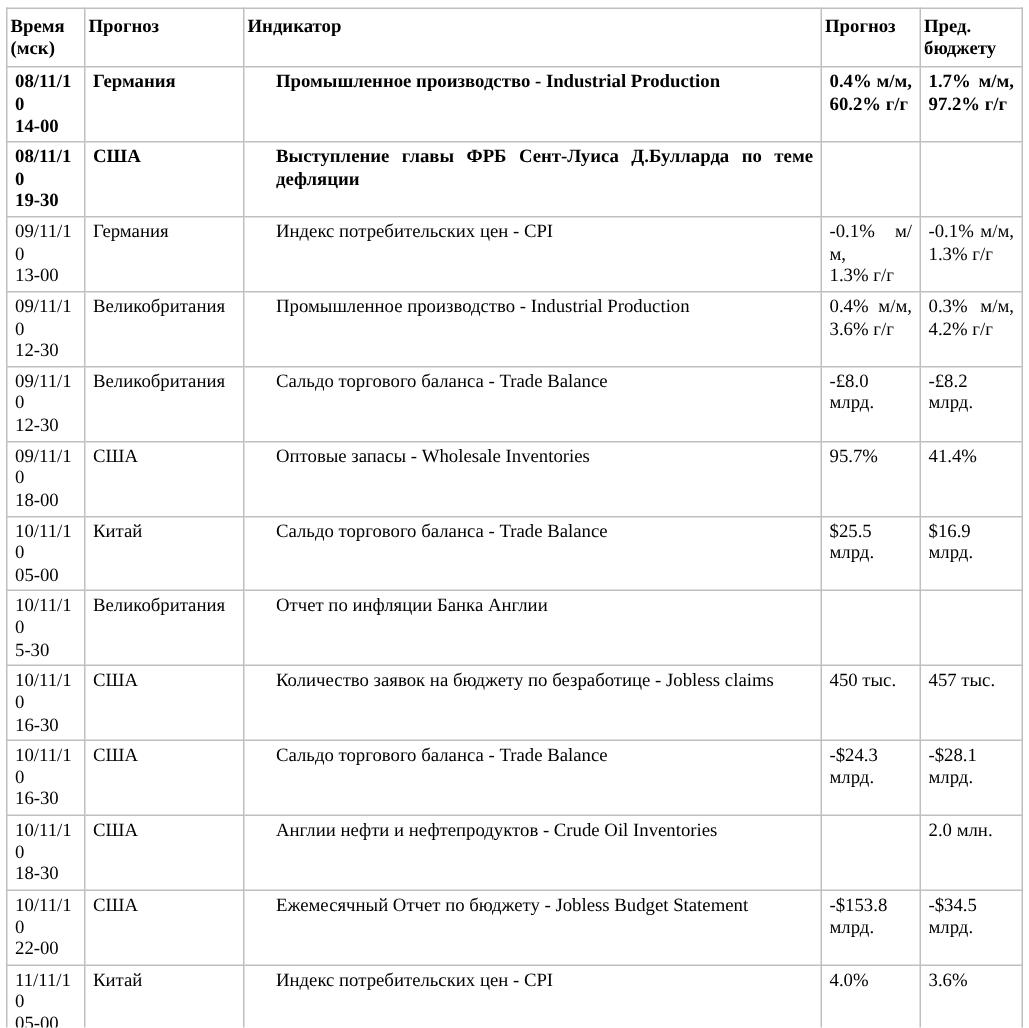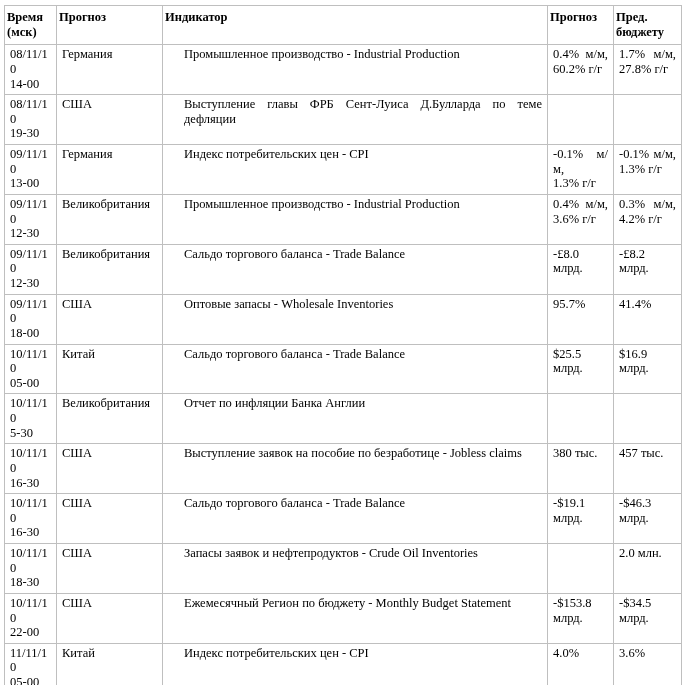"08/11/10" tr.bold td { font-weight: normal -> bold }
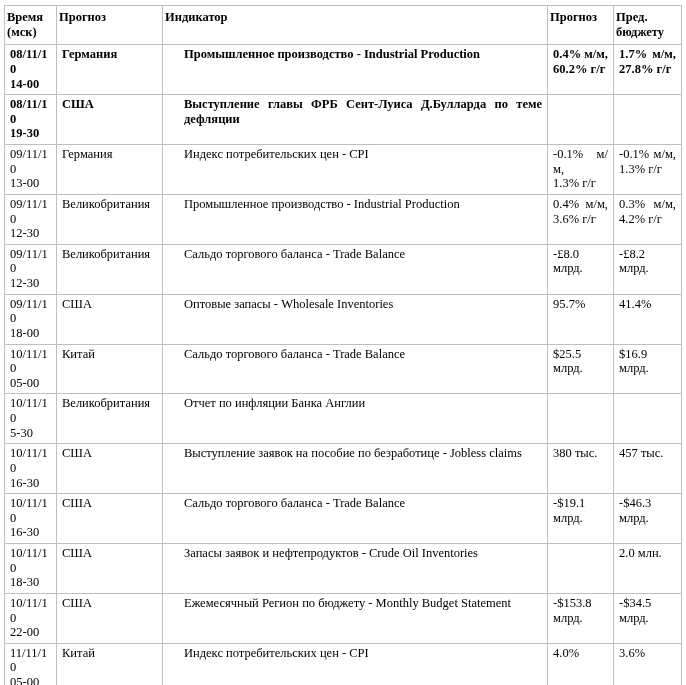"27.8% г/г" div { text: 27.8% -> 97.2% }
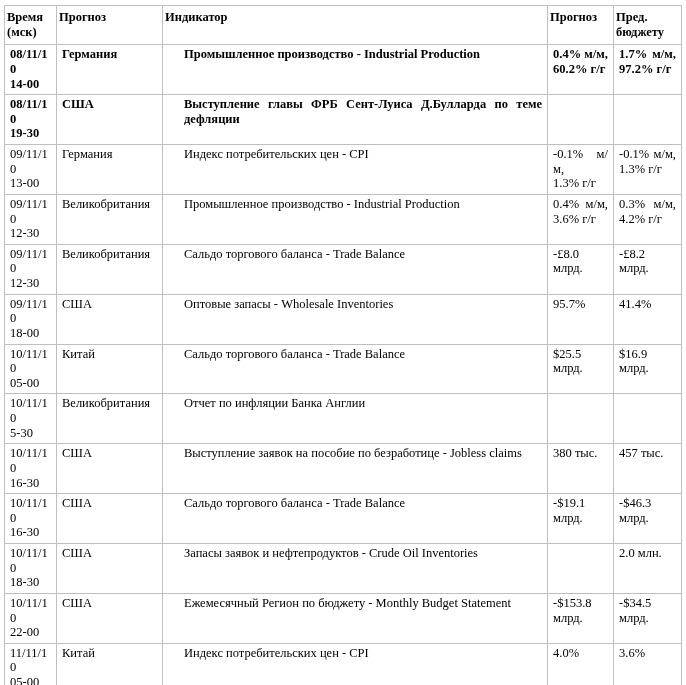"Выступление заявок на пособие по" td.cell-indicator { text: Выступление заявок на пособие -> Количество заявок на бюджету }
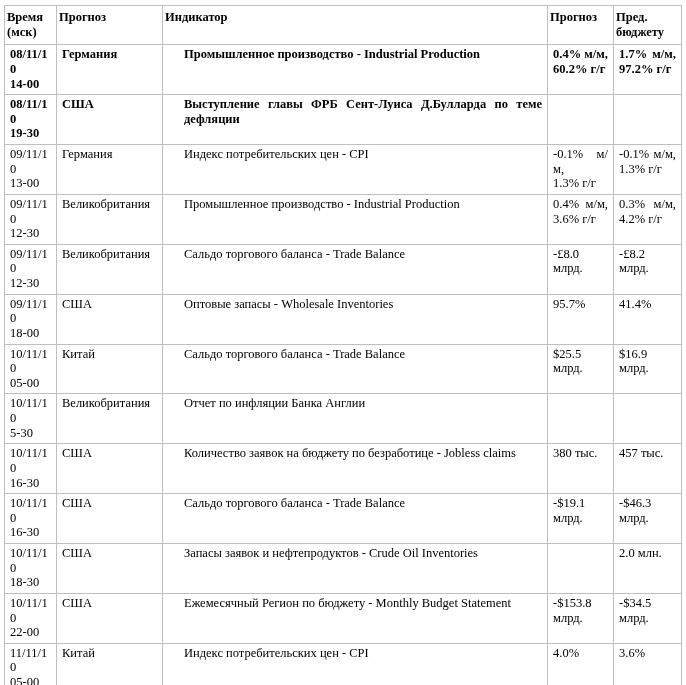"380 тыс." div { text: 380 -> 450 }
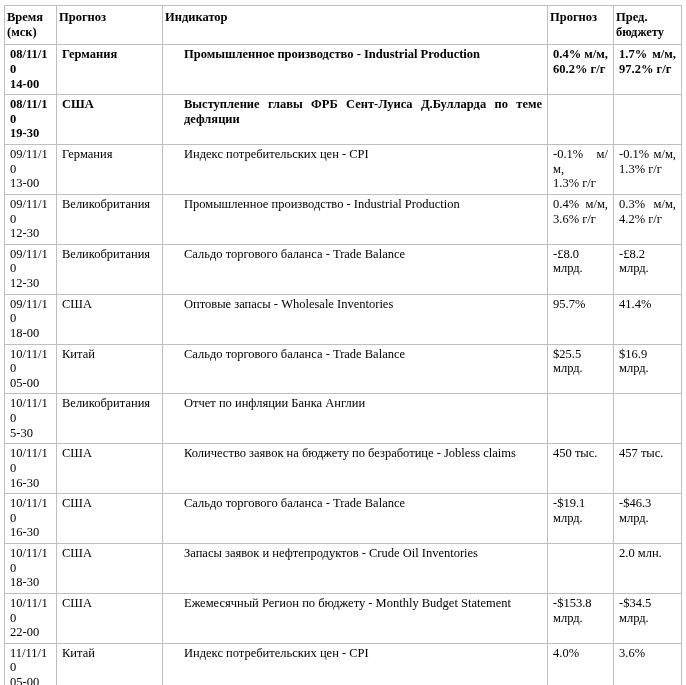"-$19.1" div.jl { text: -$19.1 -> -$24.3 }
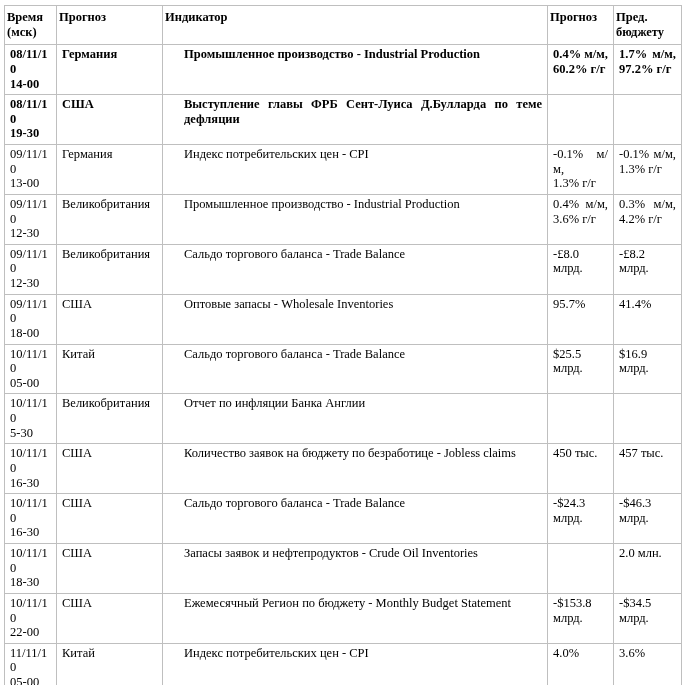"-$46.3" div.jl { text: -$46.3 -> -$28.1 }
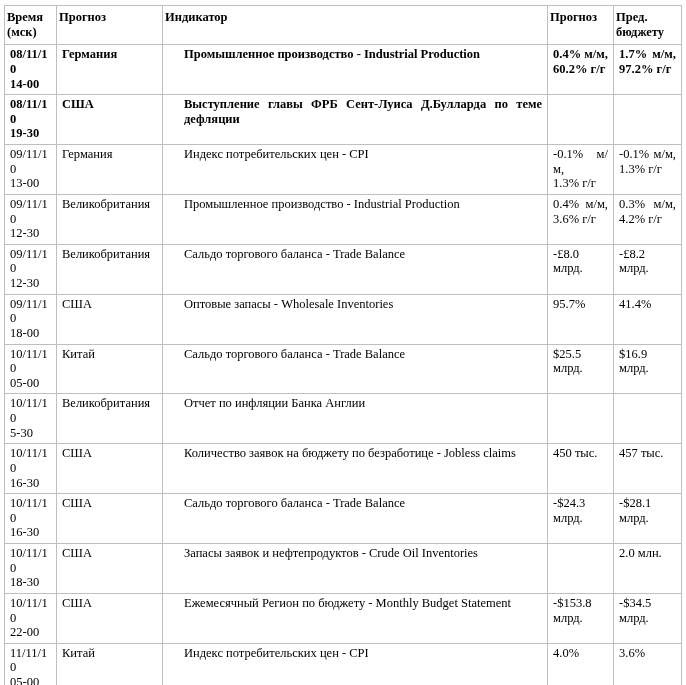"Запасы заявок и нефтепродуктов -" td.cell-indicator { text: Запасы заявок -> Англии нефти }
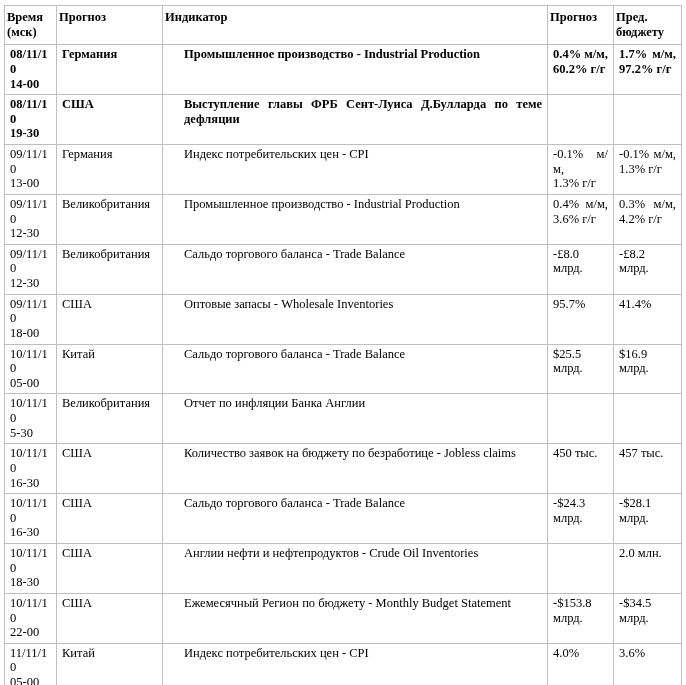"Ежемесячный Регион по бюджету -" td.cell-indicator { text: Регион по бюджету - Monthly -> Отчет по бюджету - Jobless }
